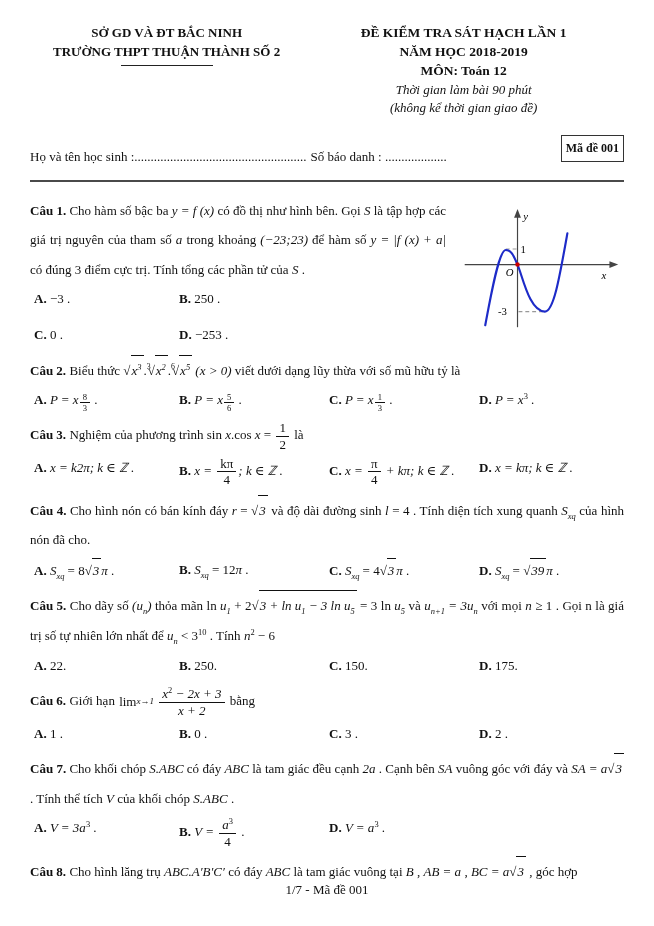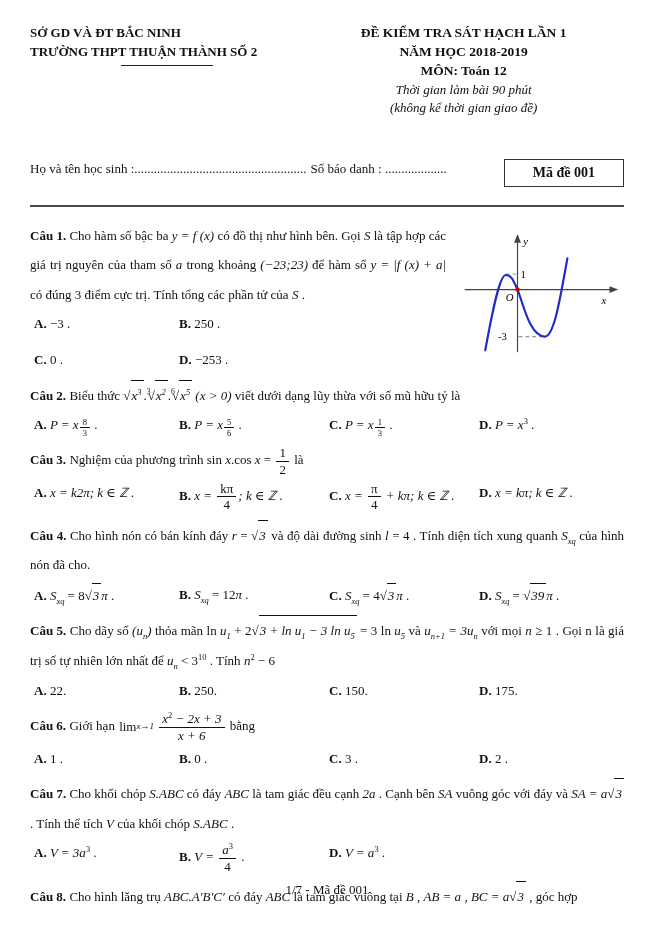"SỞ GD VÀ ĐT BẮC" .hdr-left { text-align: left -> center }
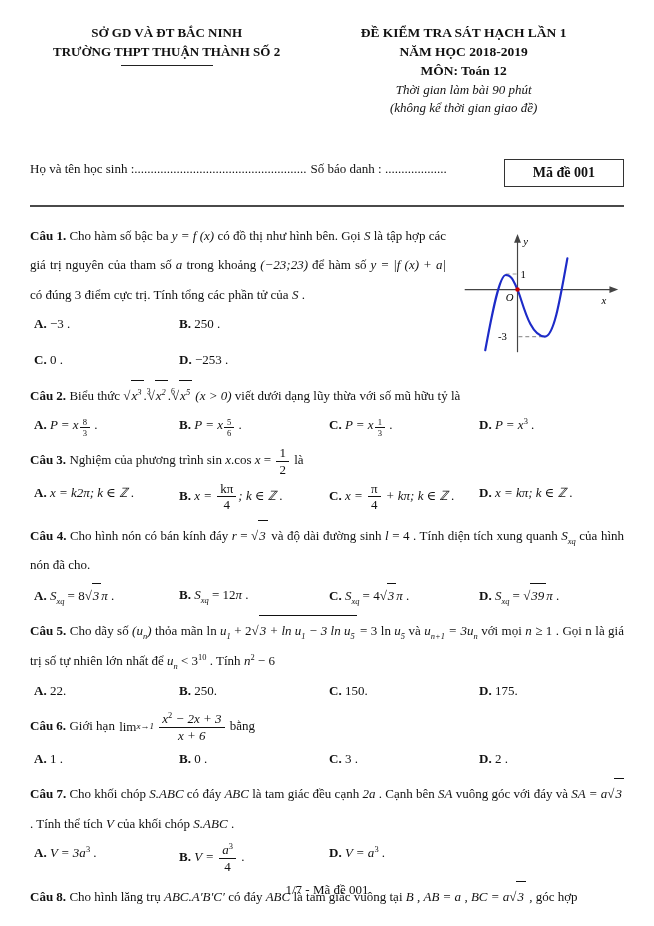"Mã đề 001" .code-box { font-size: 14px -> 12px; margin-top: 24px -> none; padding: 5px 28px -> 5px 4px }
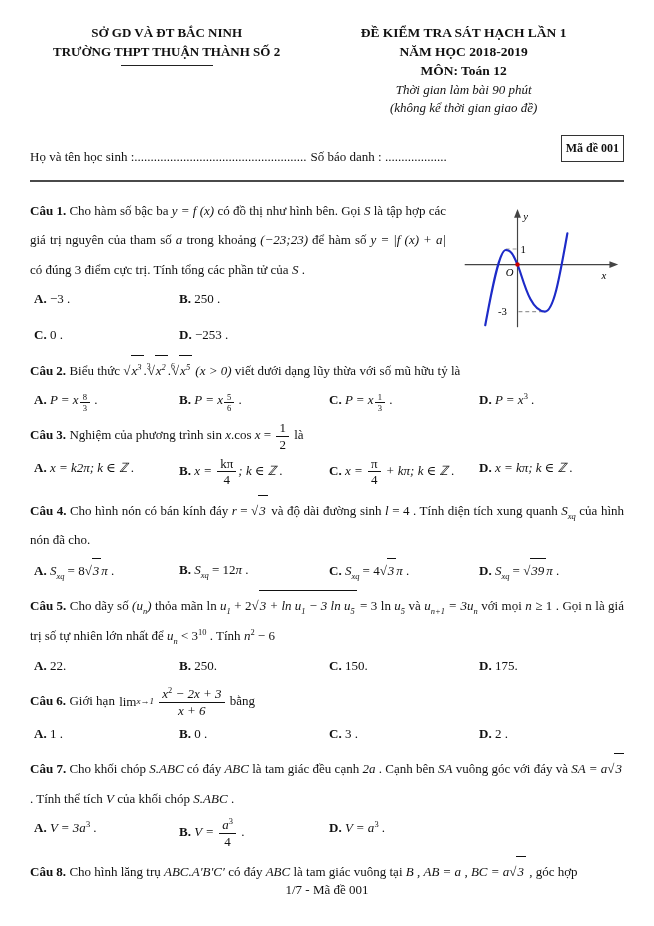"x + 6" span.mi { text: 6 -> 2 }
